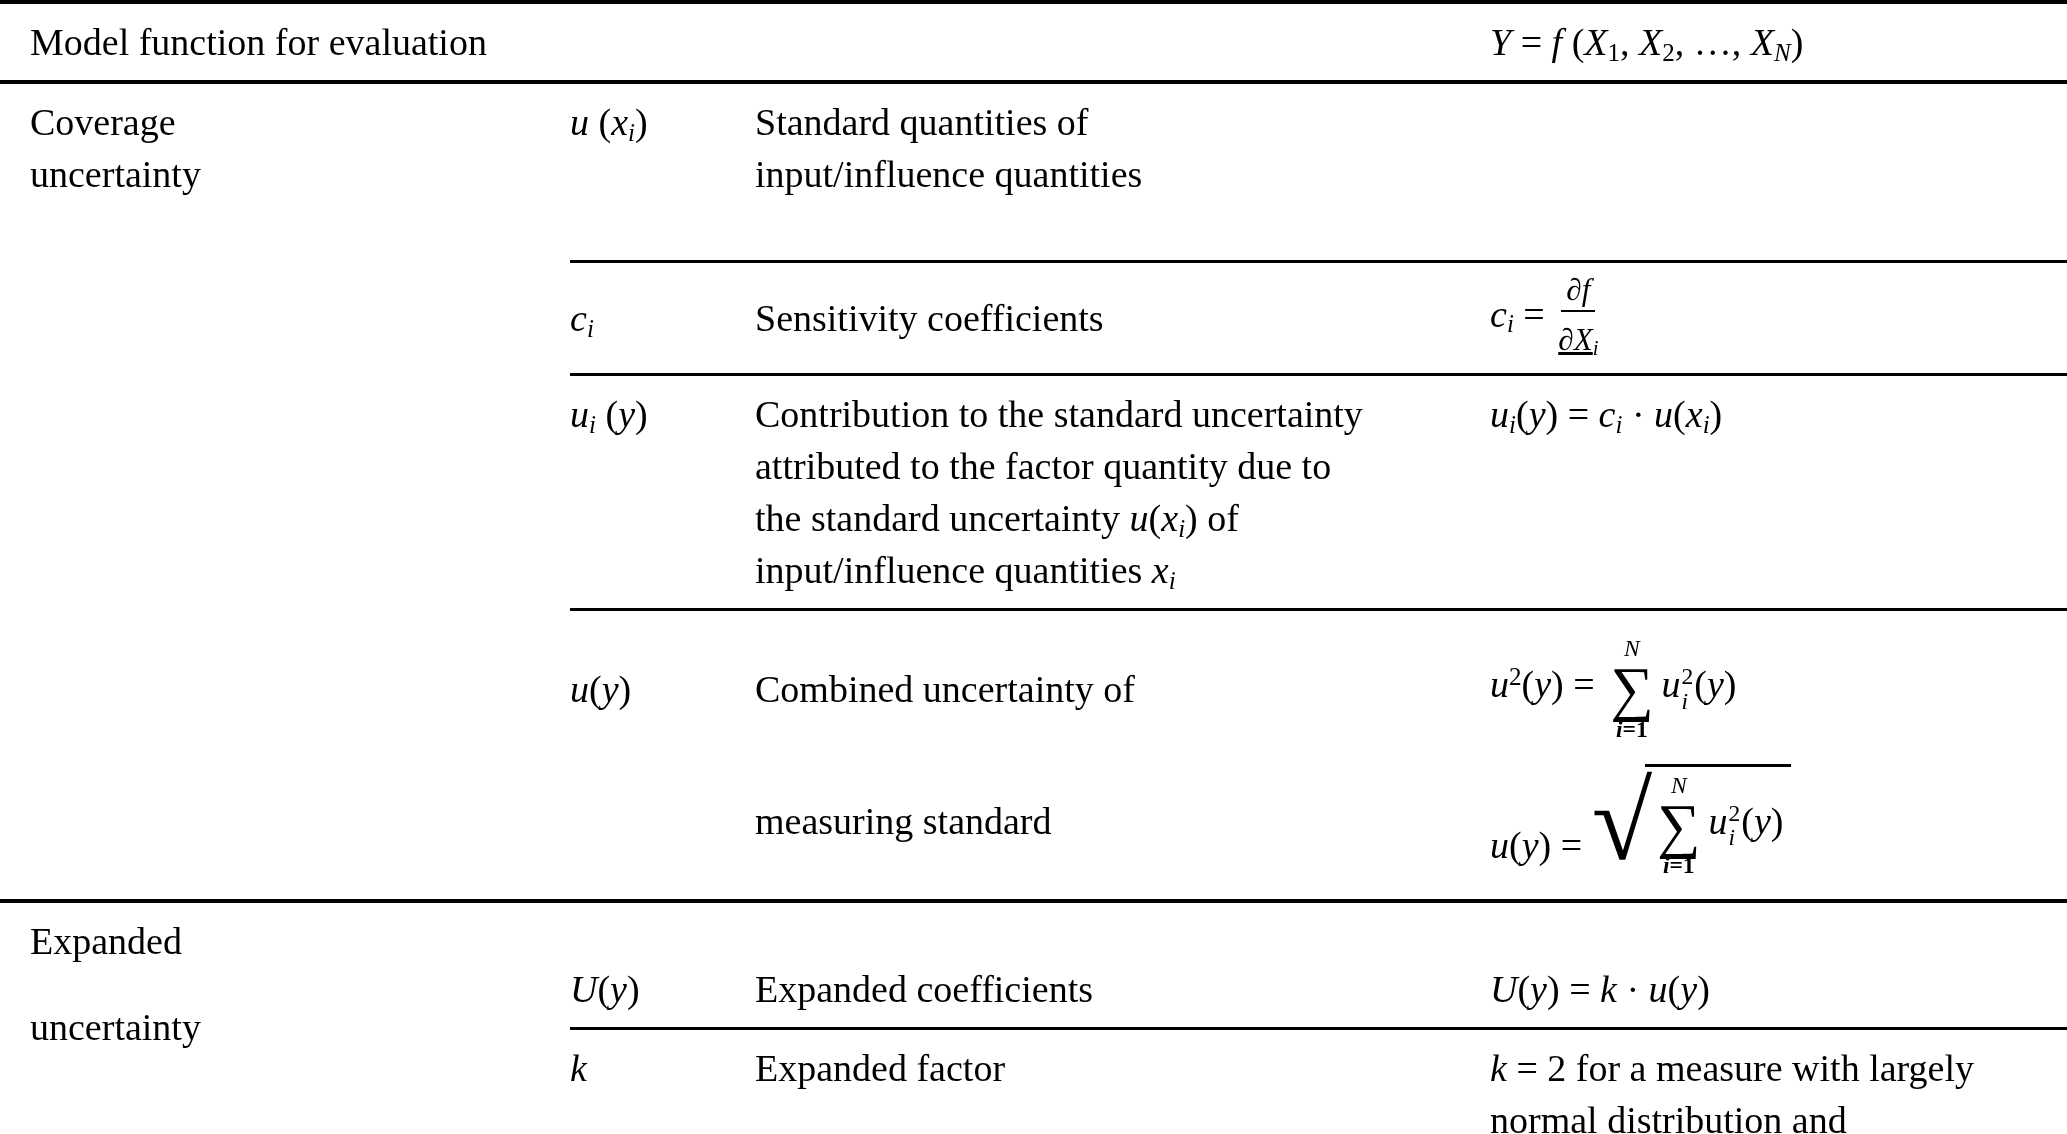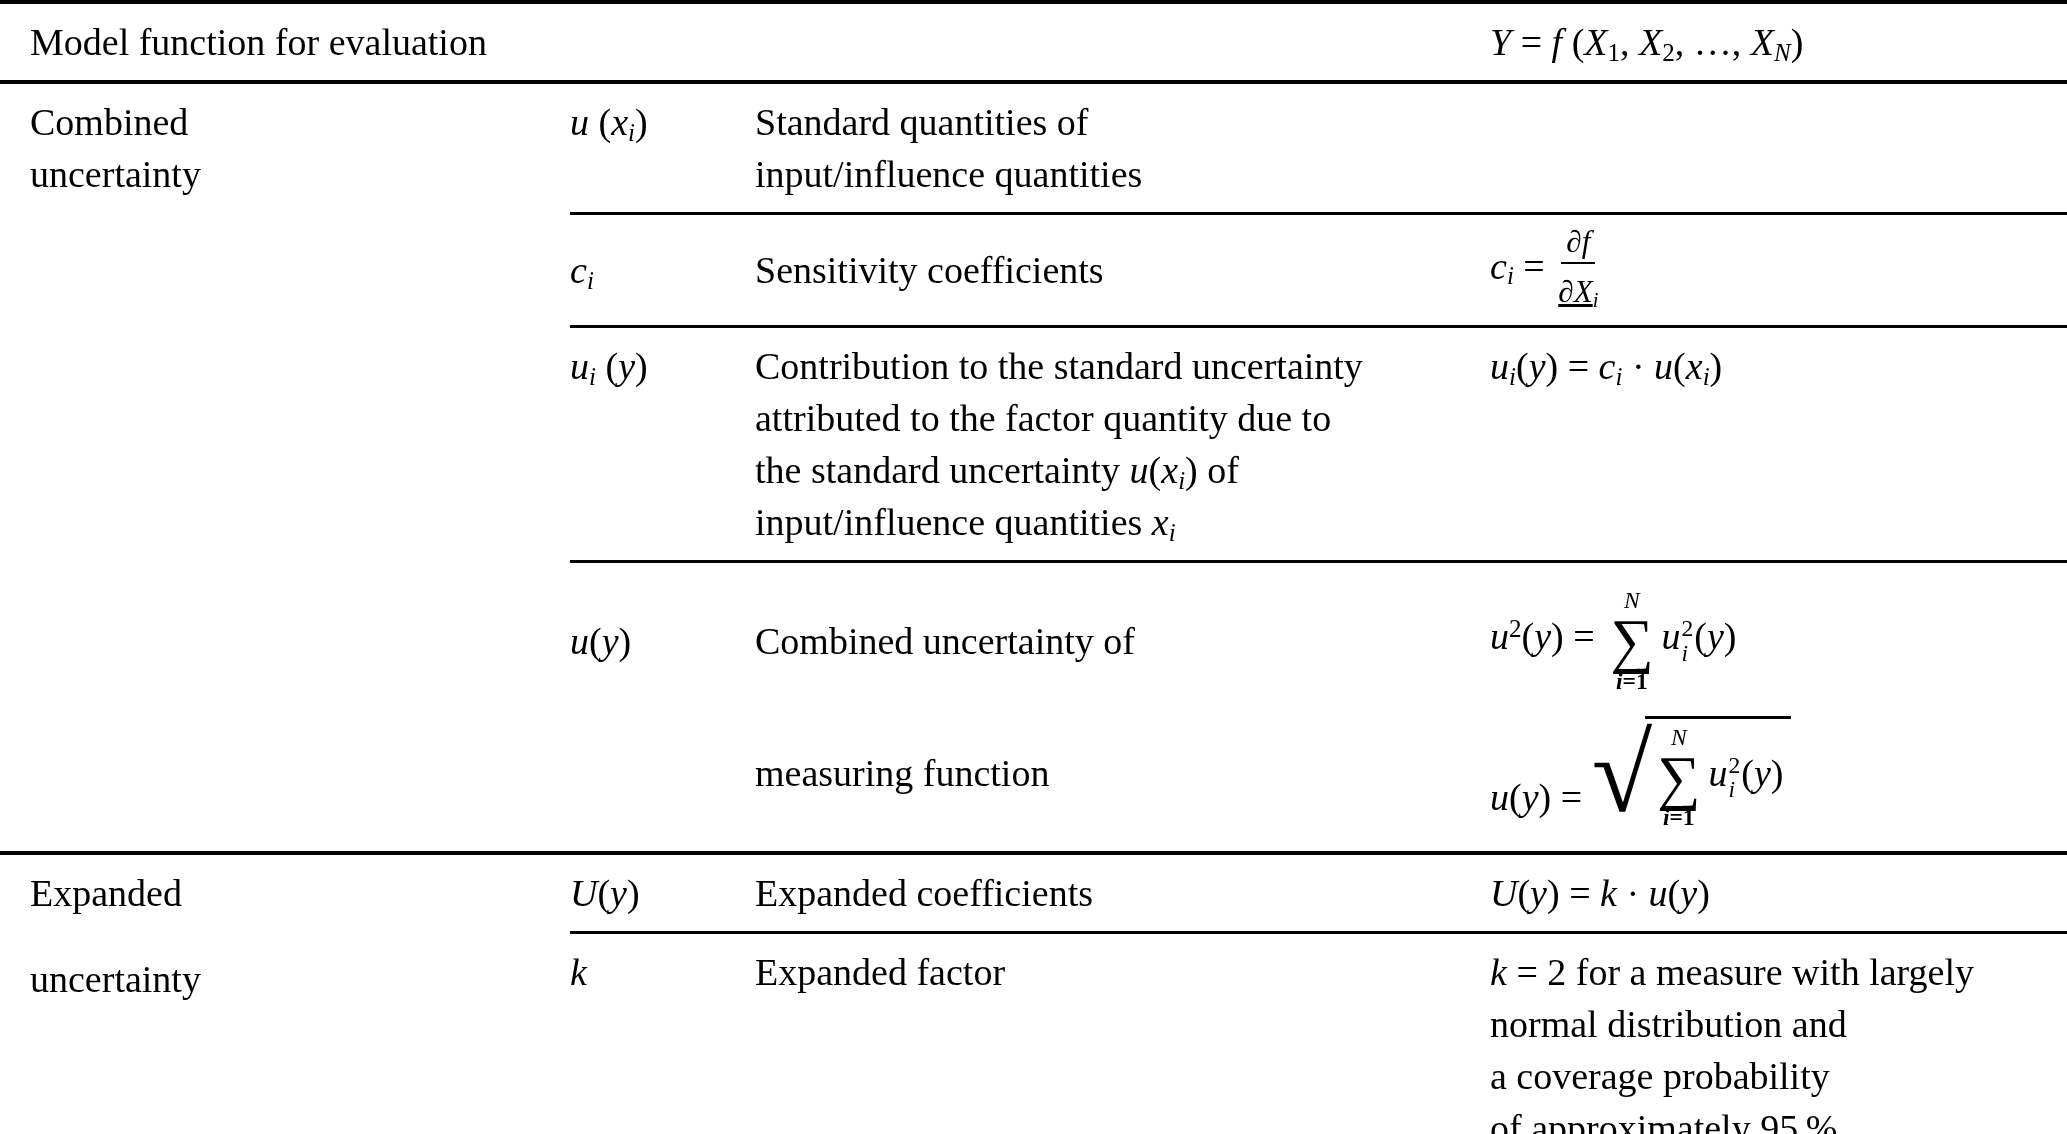"Combined" div { text: Combined -> Coverage }
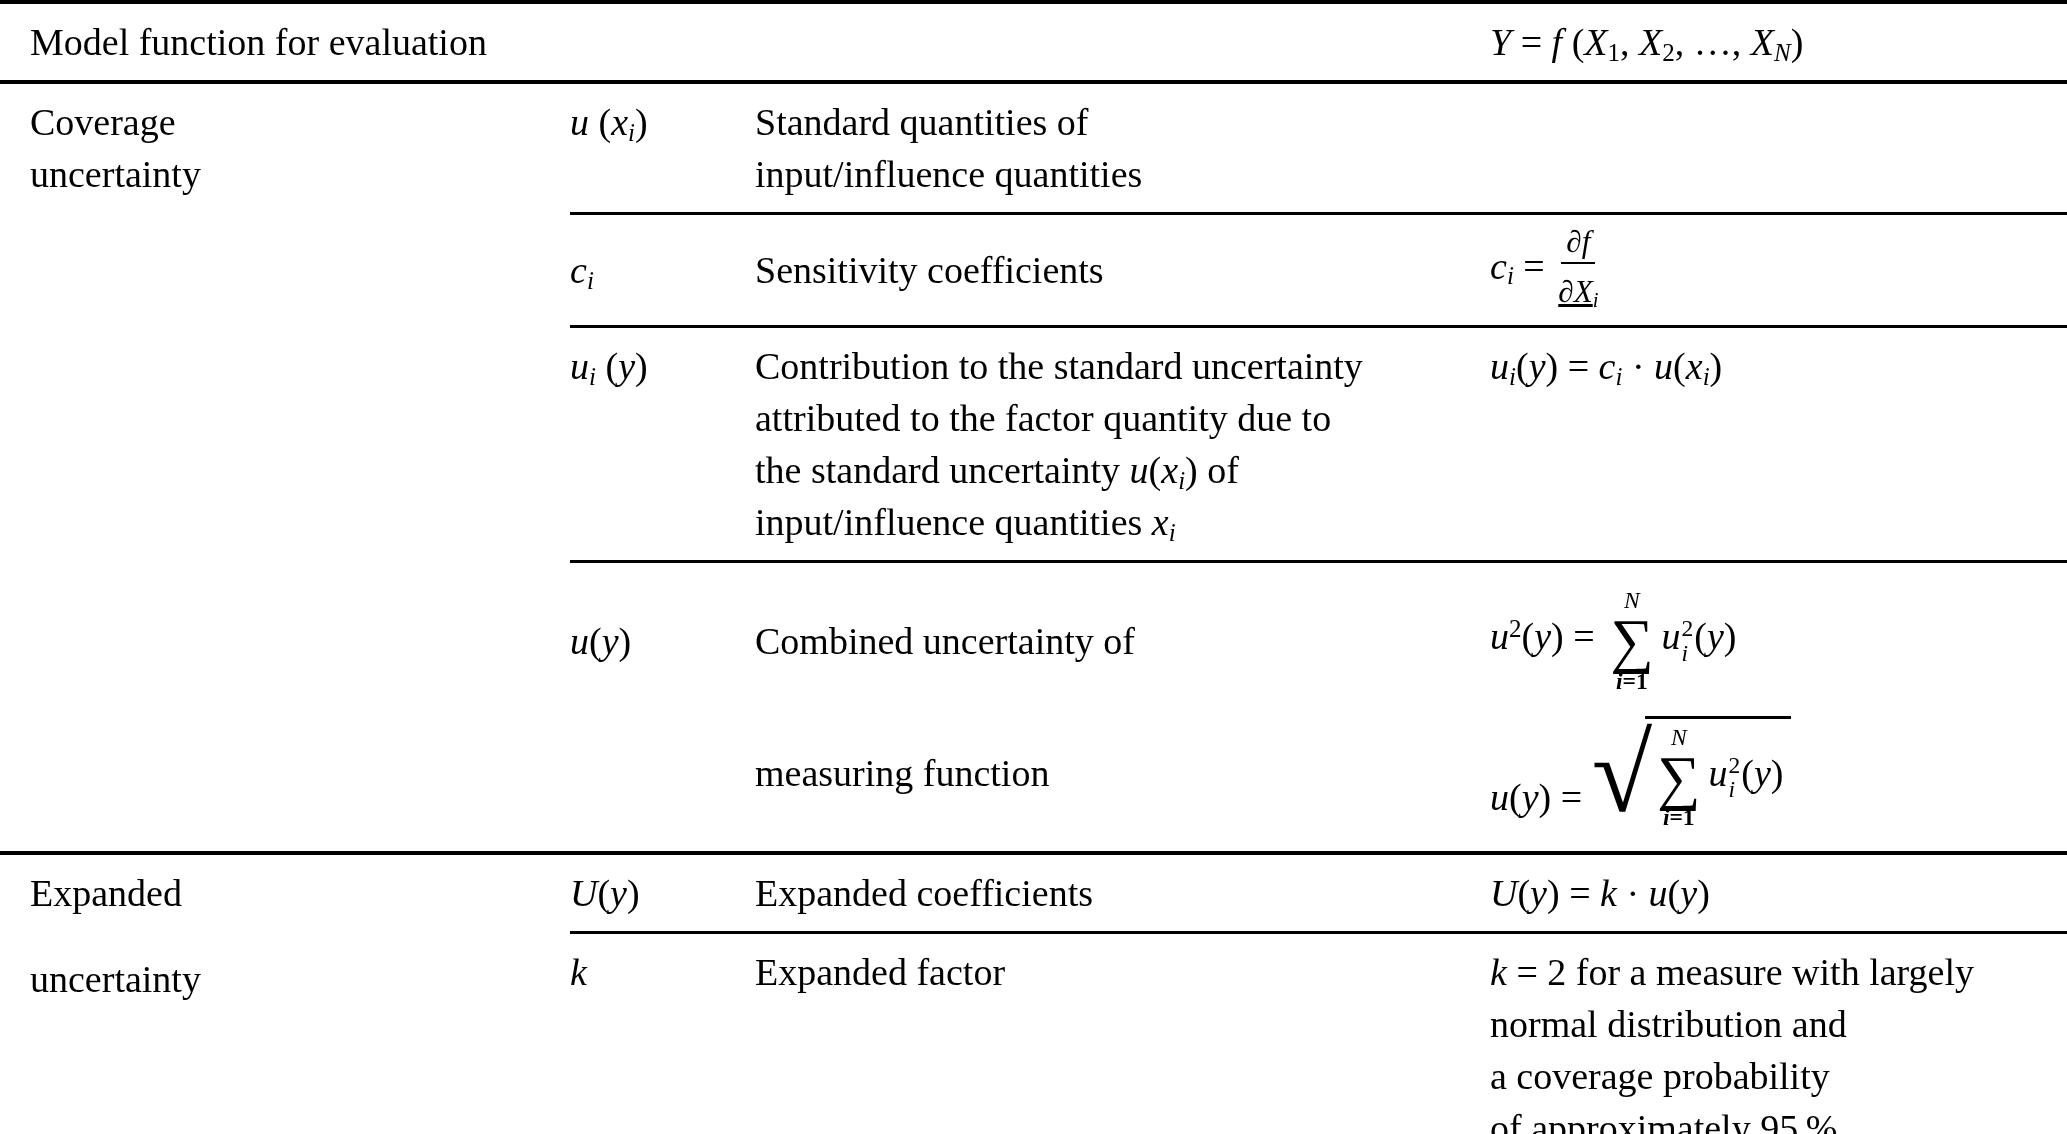"ci" .subrow.vcenter { margin-top: none -> 48px }
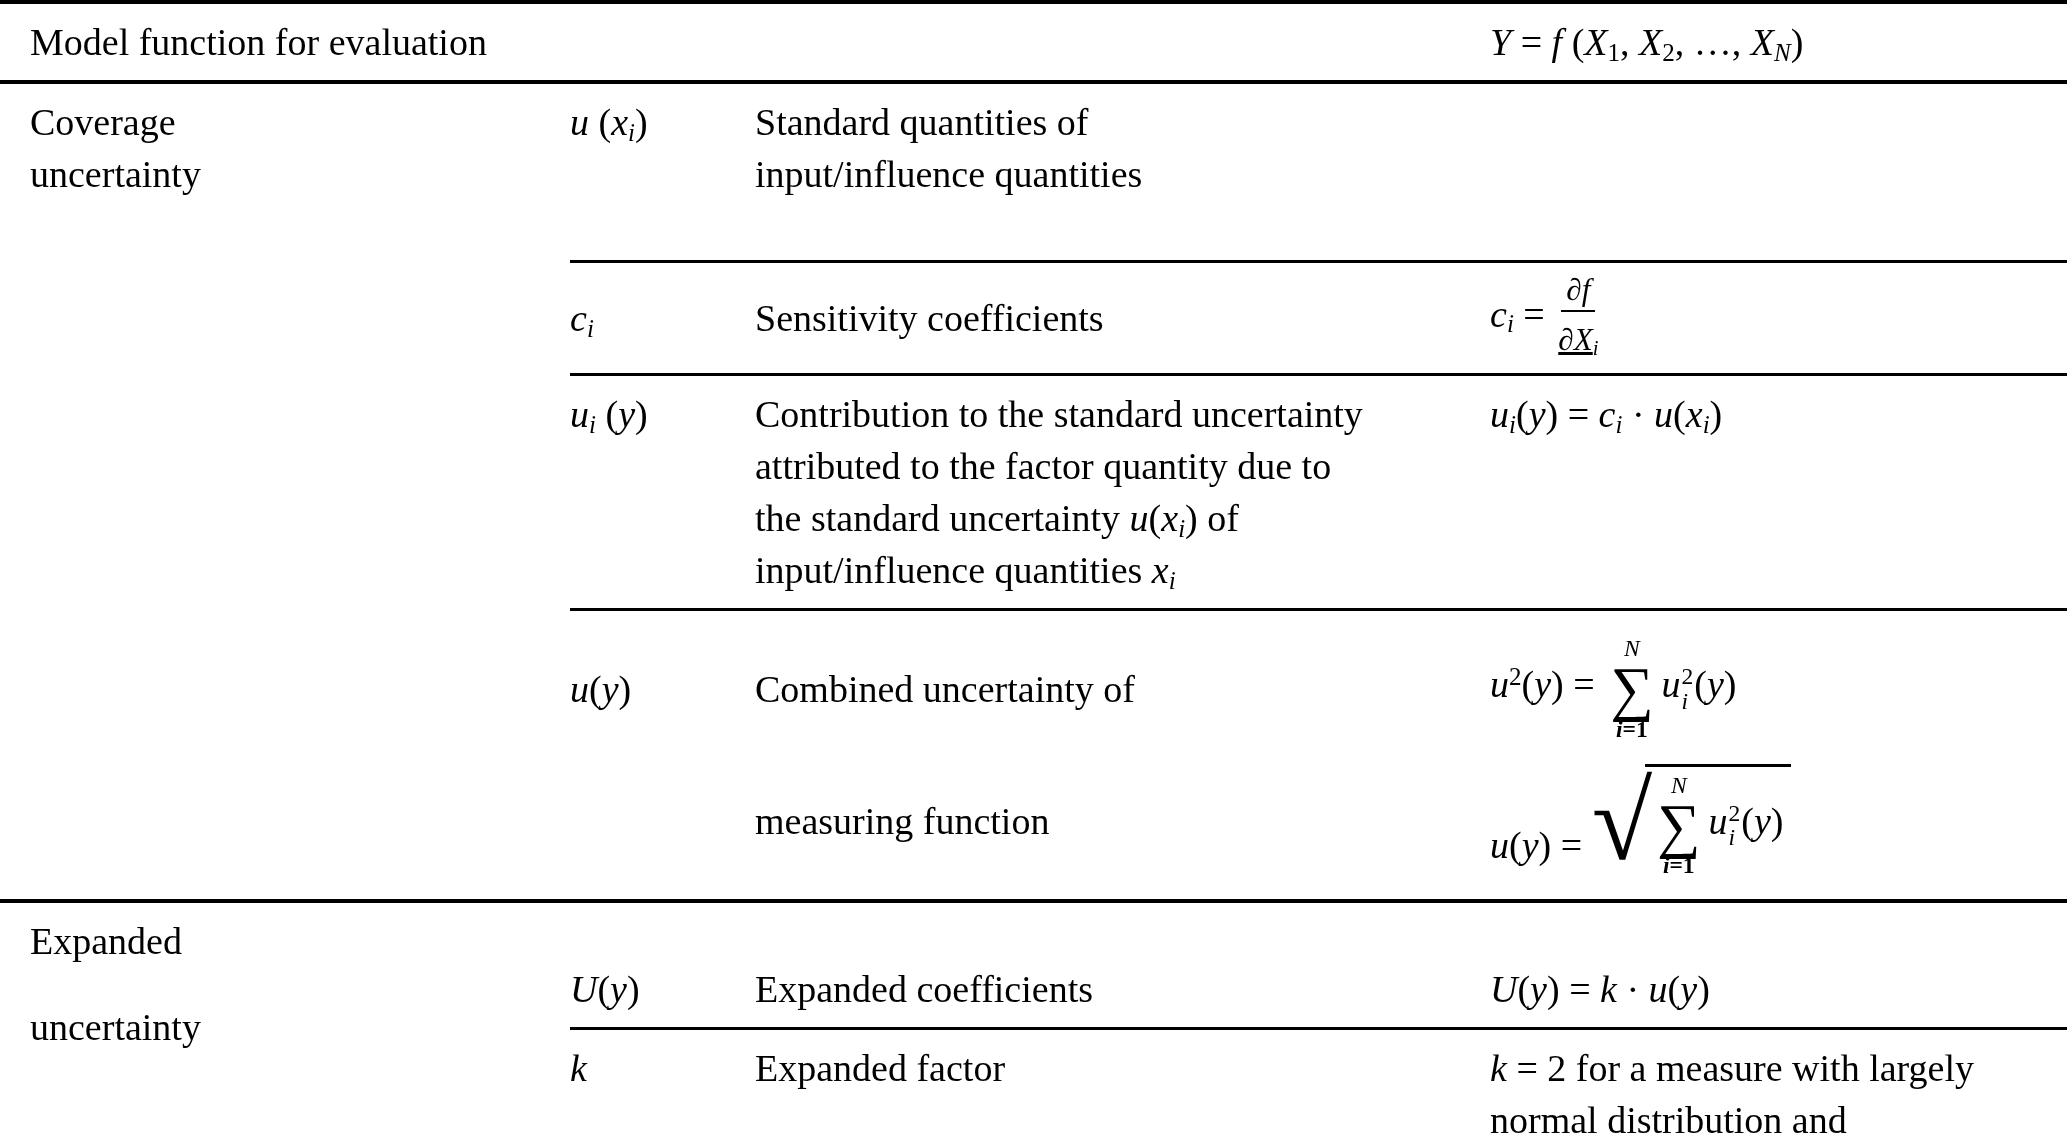"measuring function" div.desc { text: function -> standard }
